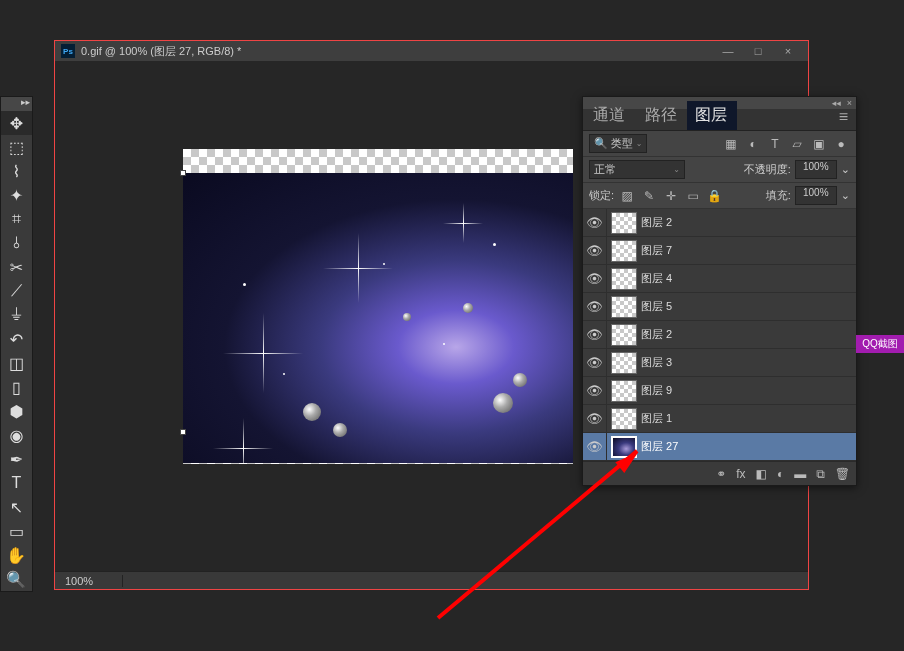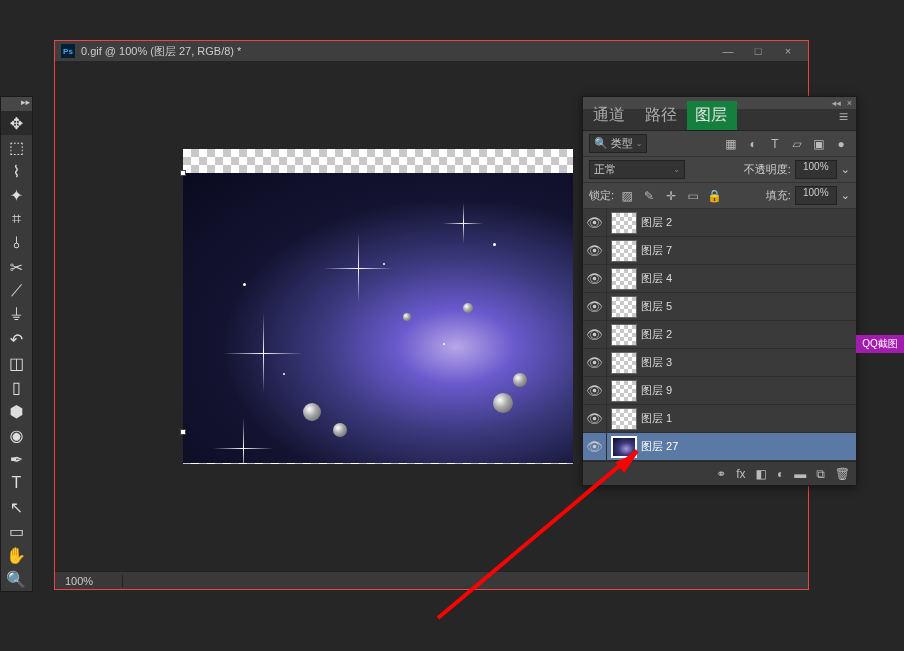"图层" .panel-tab.active { background: #15803d -> #0f172a }
